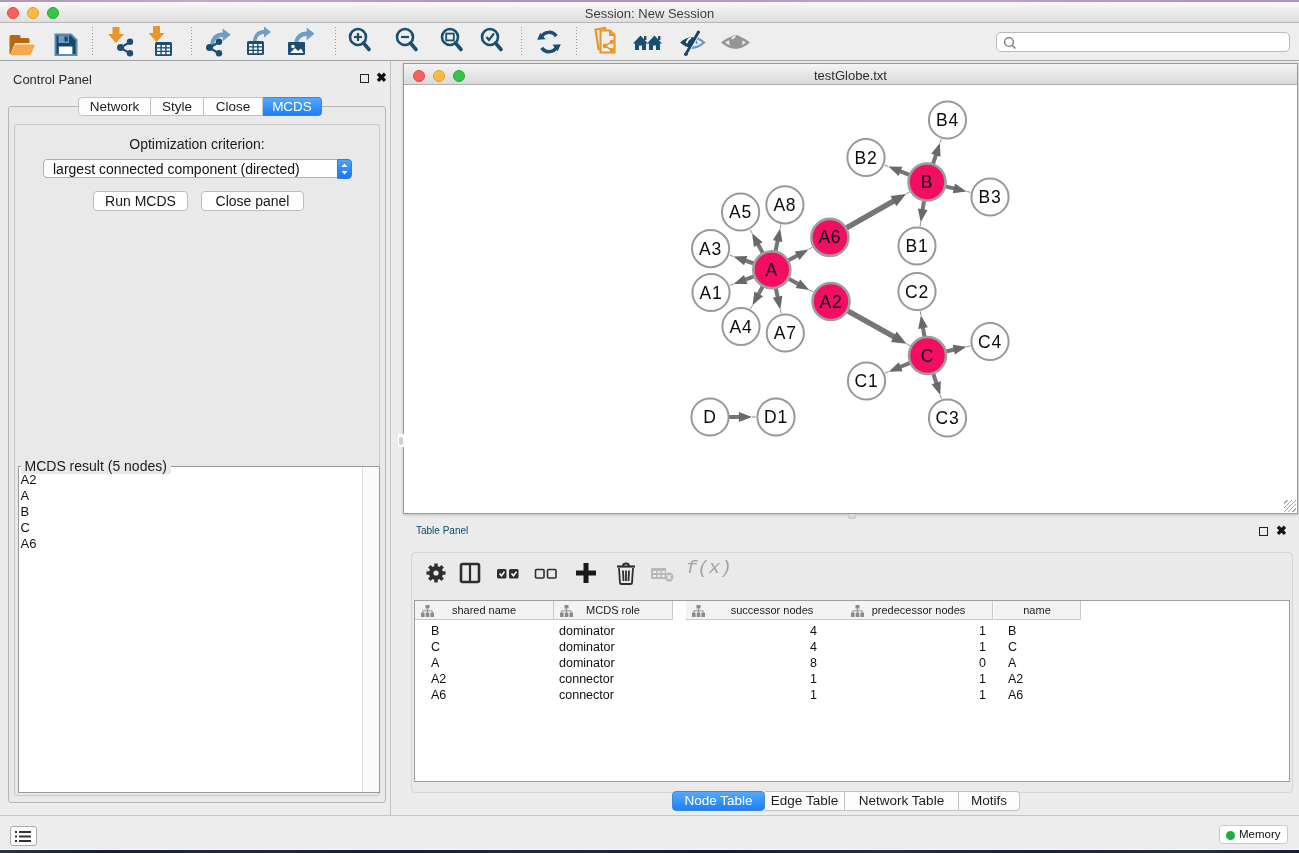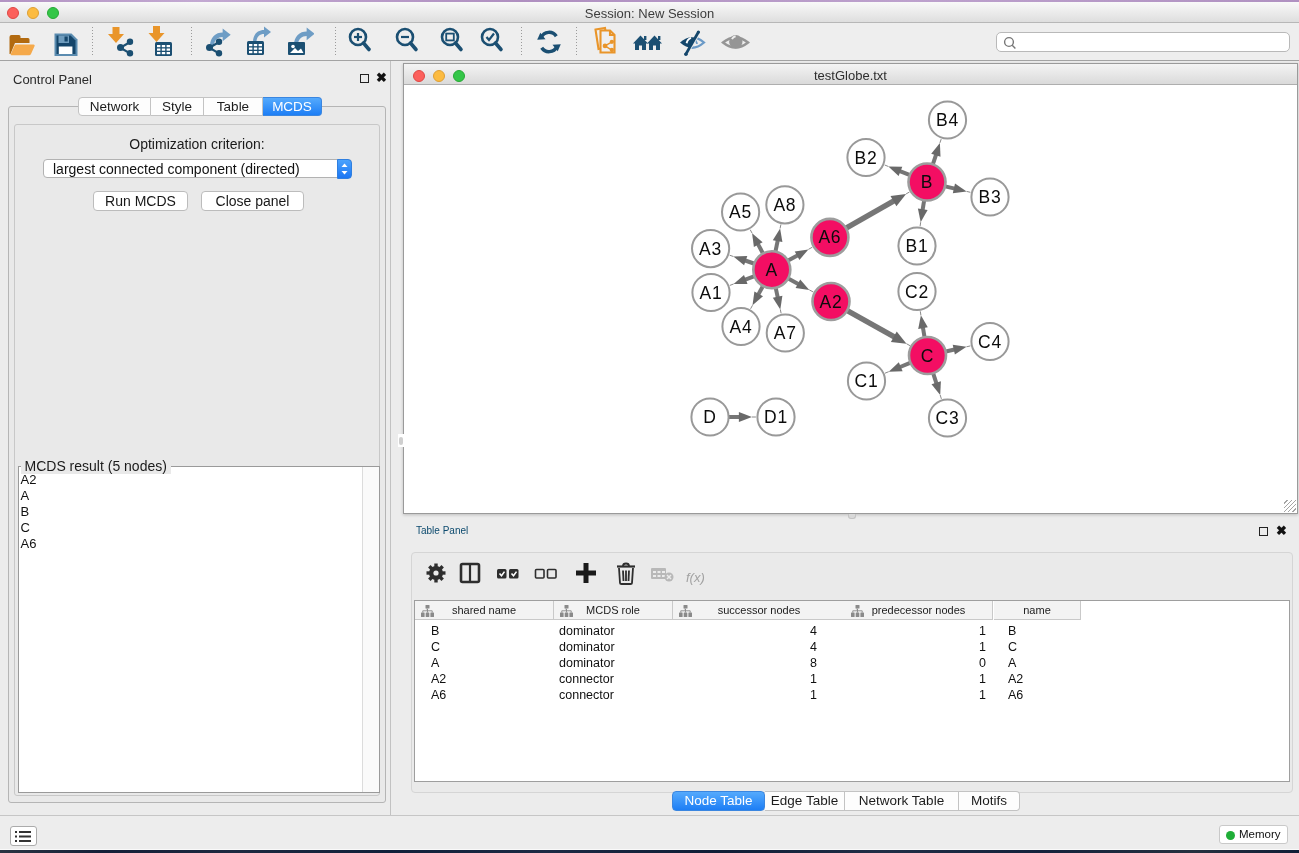"Table" div.tab { text: Table -> Close }
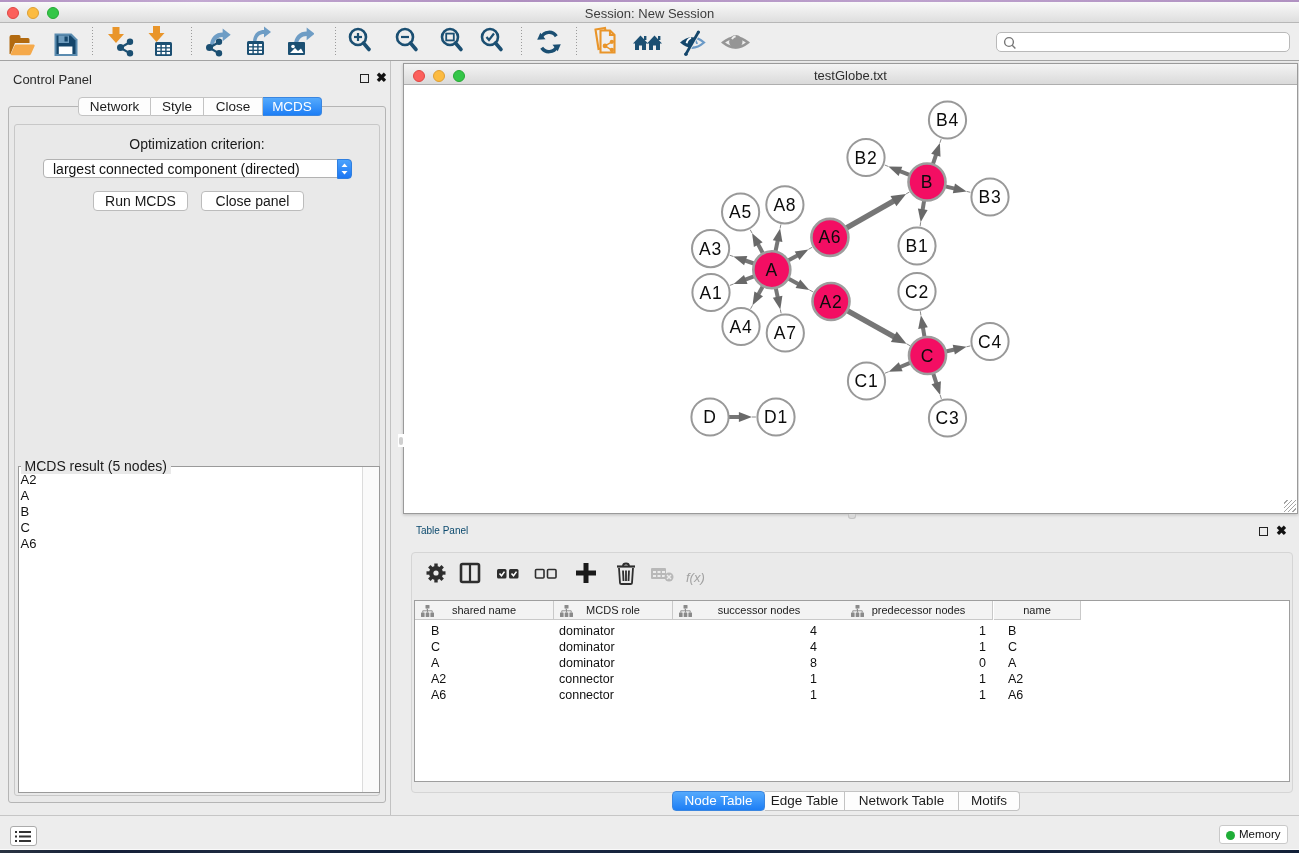"f(x)" div { font-family: Liberation Sans, sans-serif -> Liberation Mono, monospace; font-size: 13px -> 19px; top: 17px -> 4px }
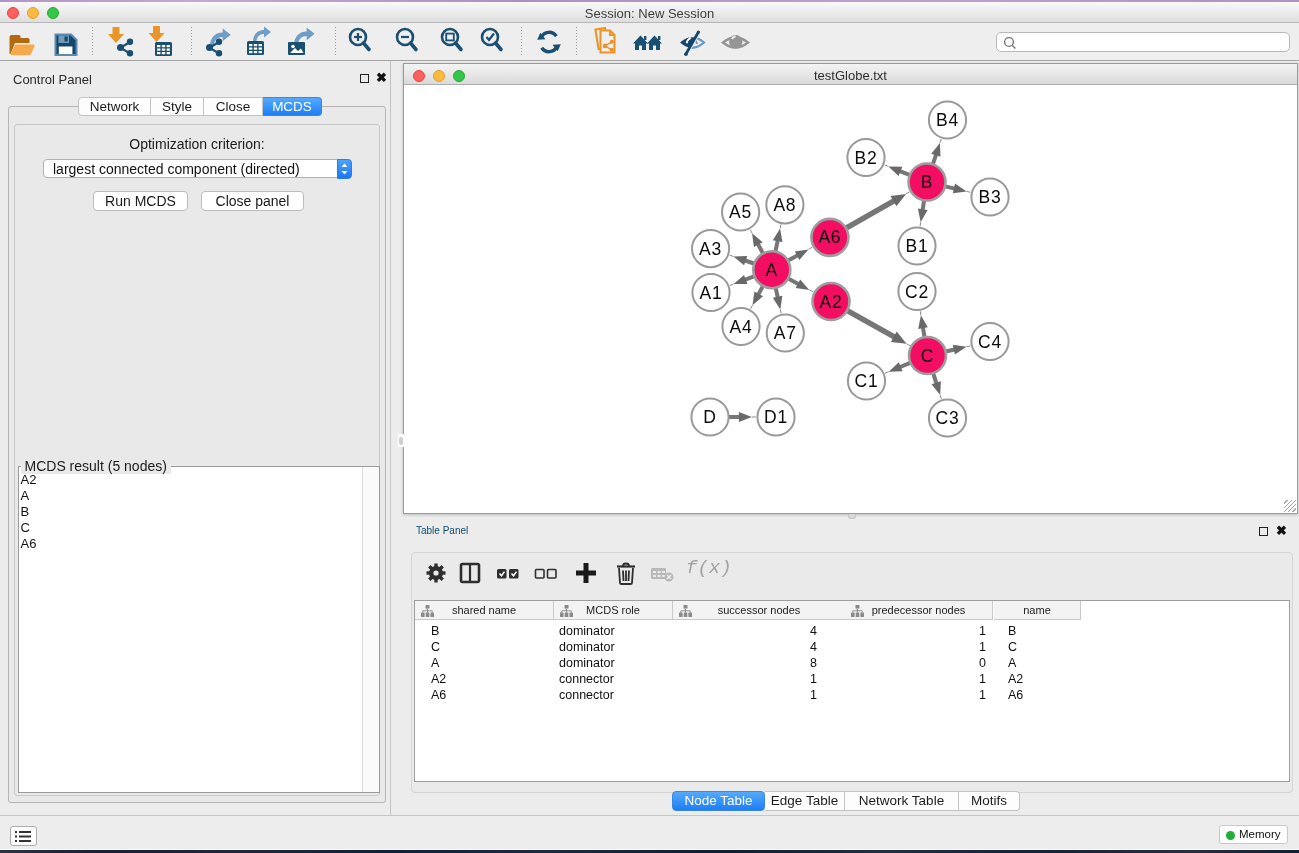"successor nodes" div.th { left: 258px -> 271px }
